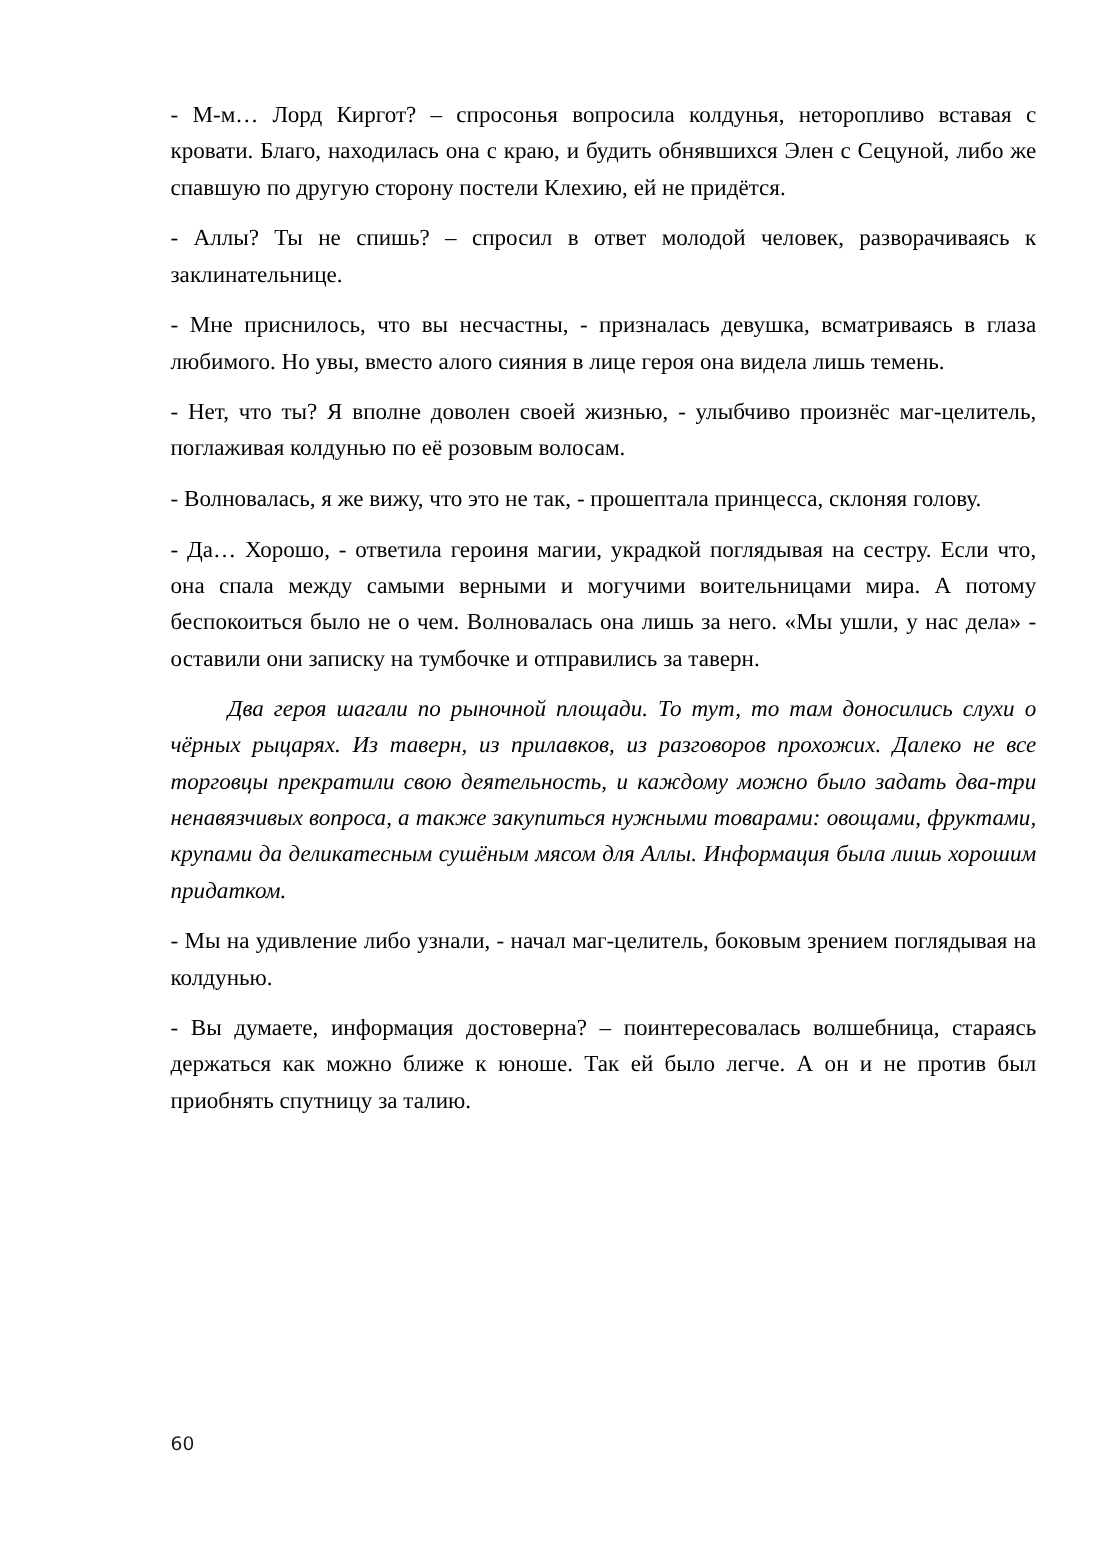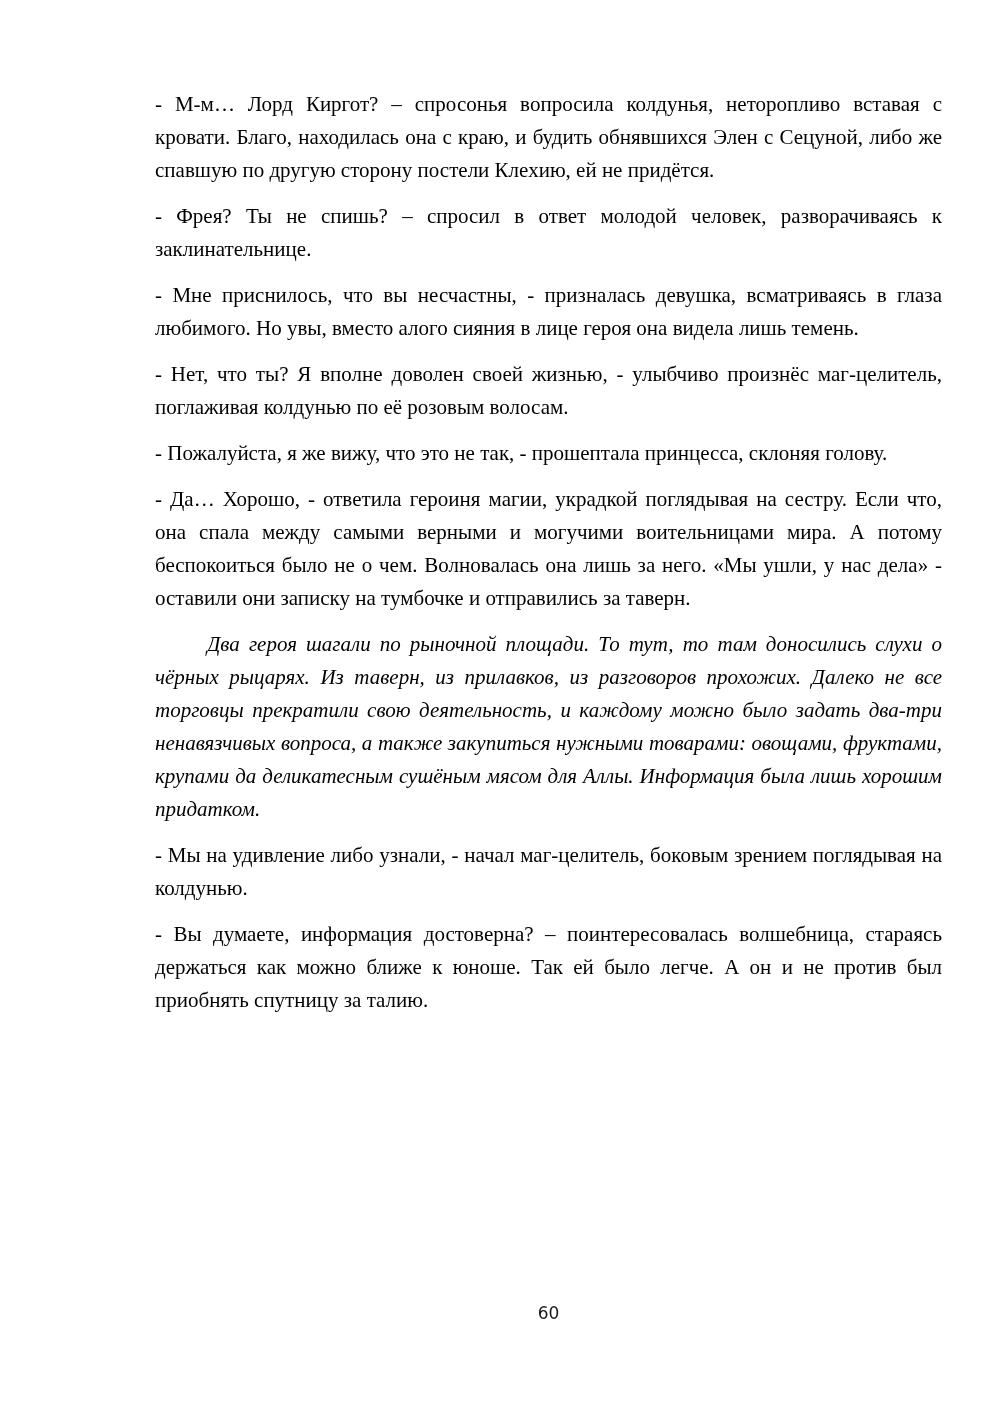"- Фрея? Ты не спишь?" p.para { text: Фрея -> Аллы }
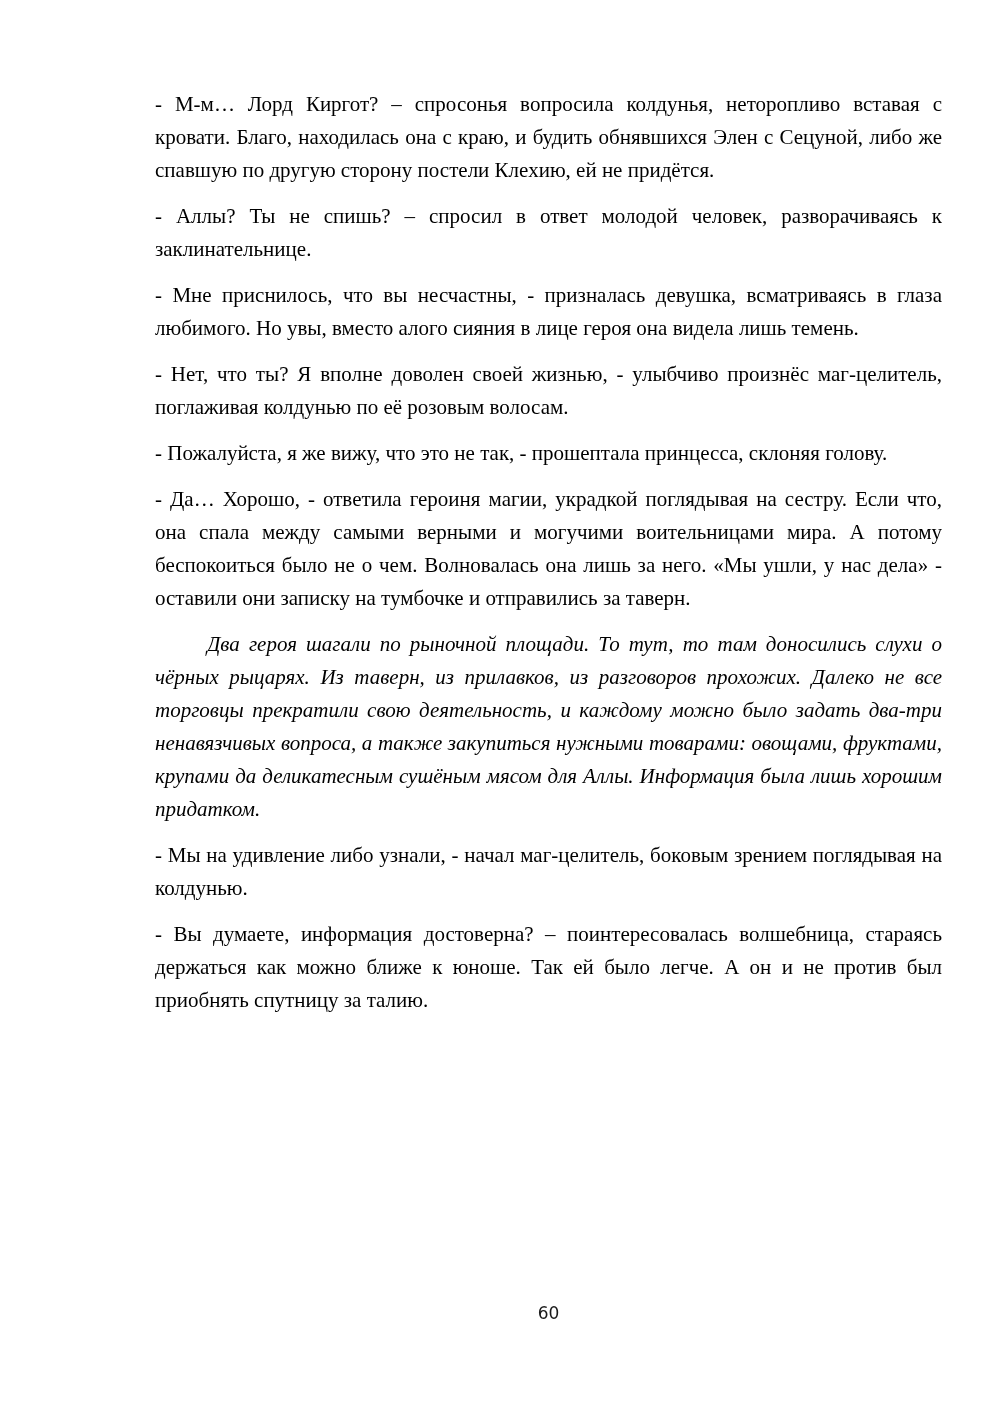"- Пожалуйста, я же вижу," p.para { text: Пожалуйста -> Волновалась }
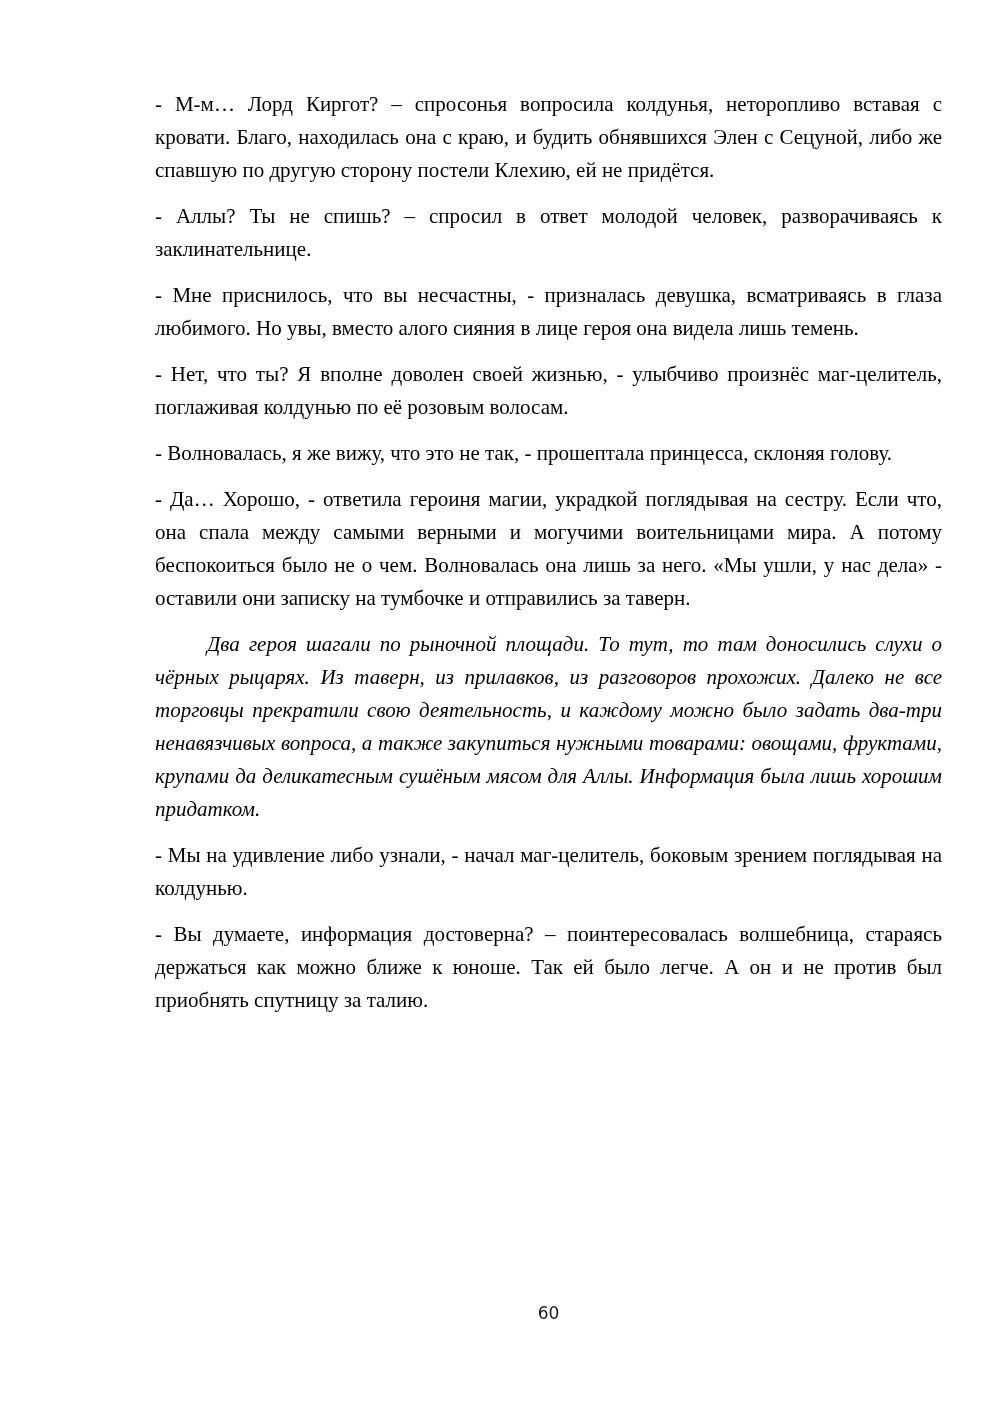"60" .page-number { text-align: center -> left }
